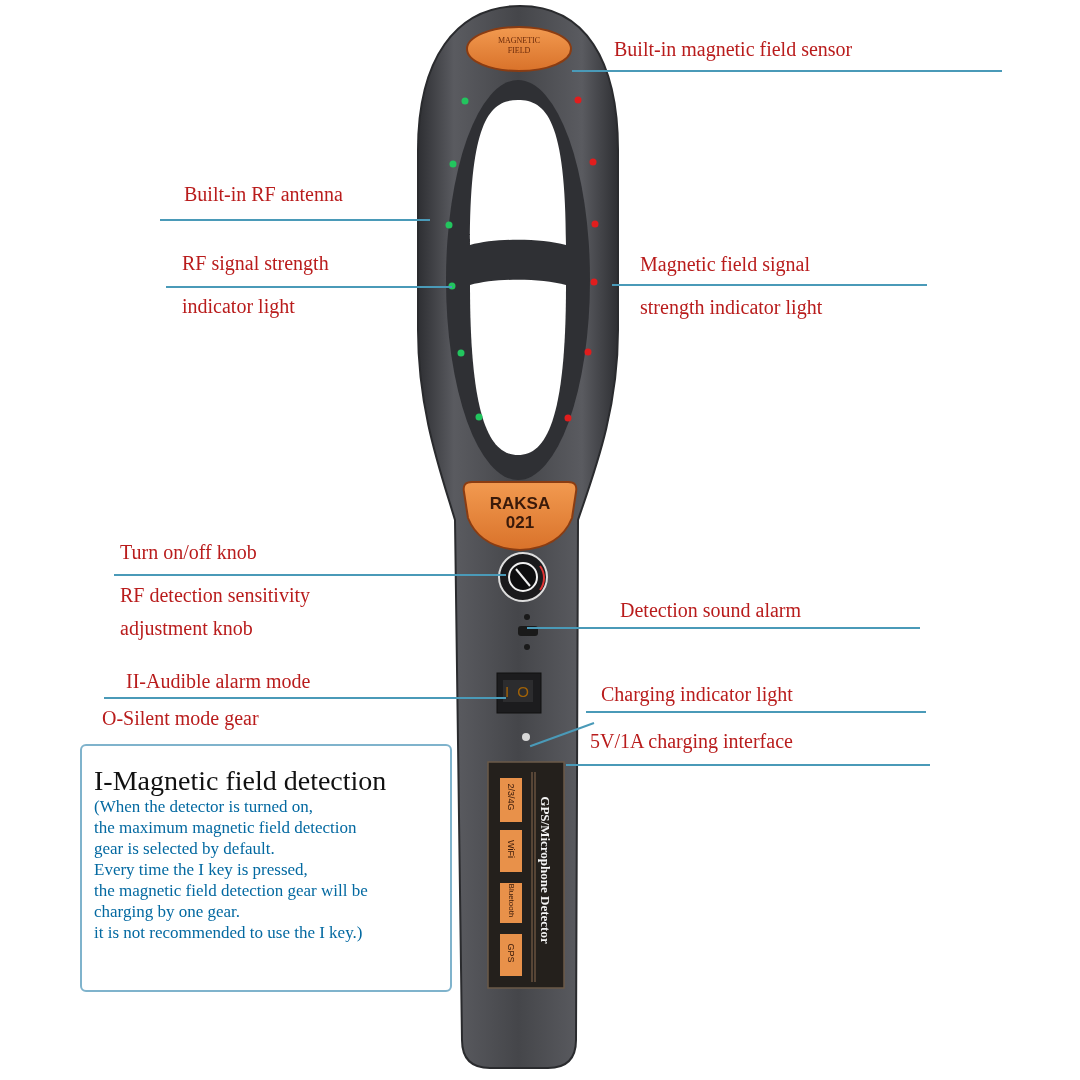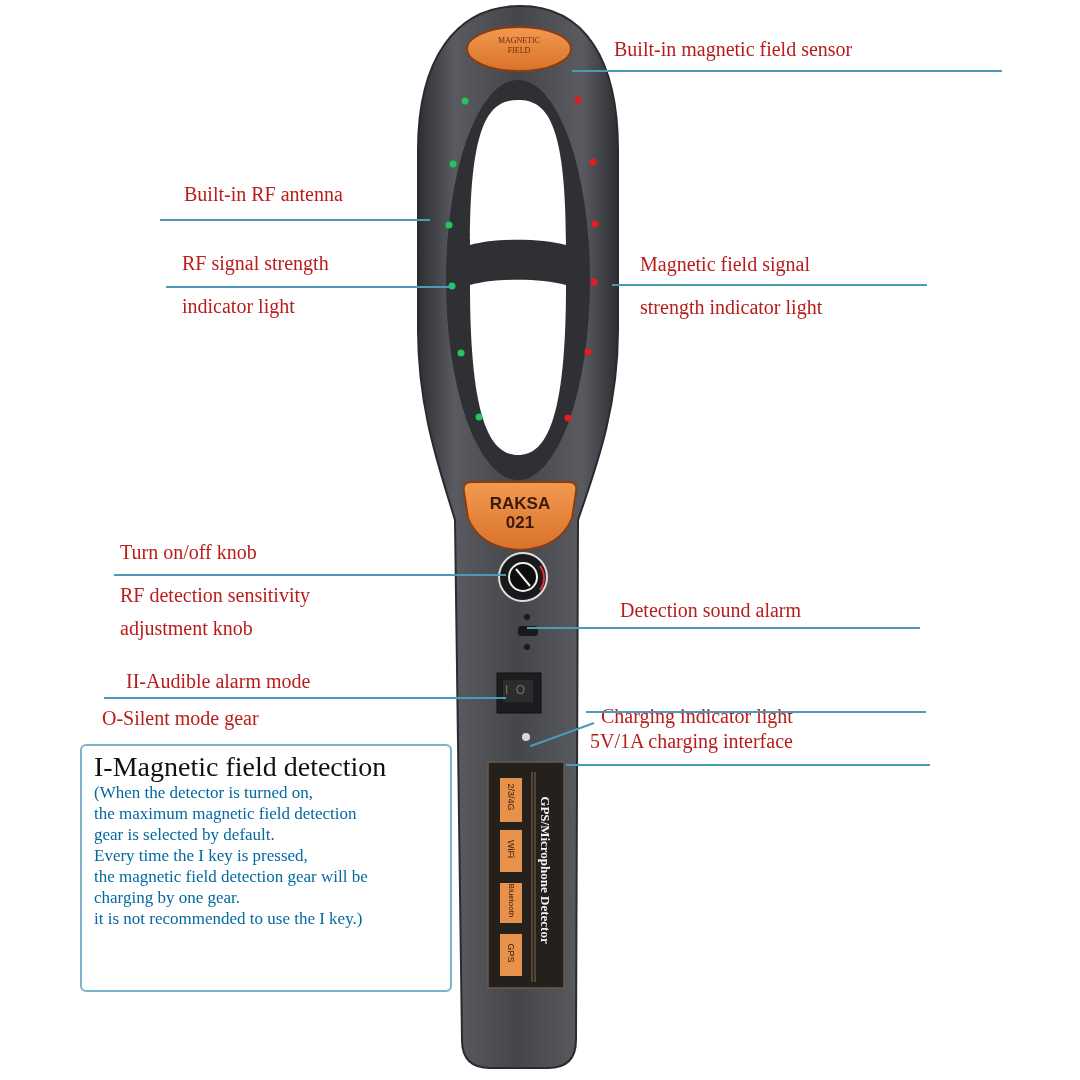"I O" div.dev-text { color: #737373 -> #a16207; font-size: 12px -> 15px }
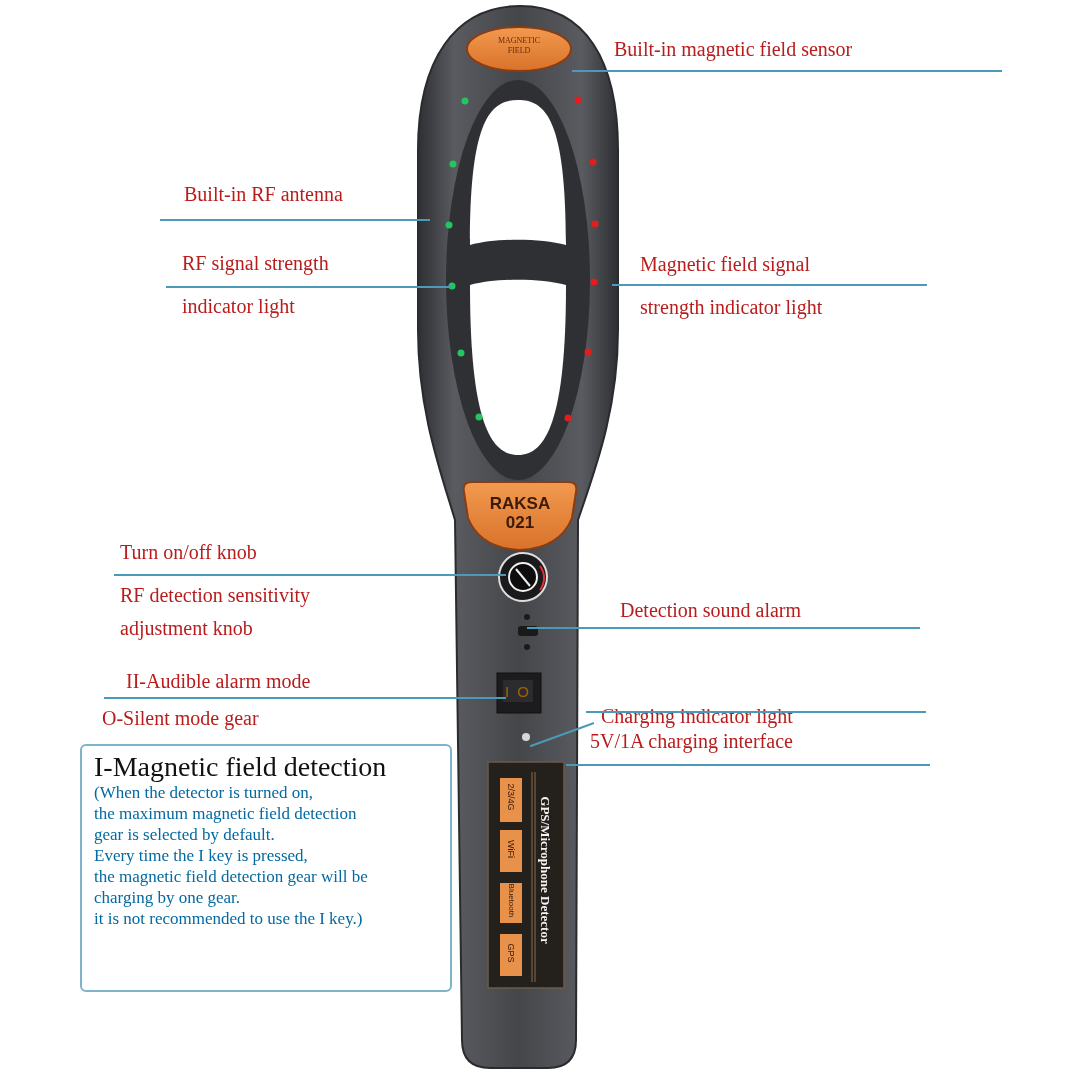"Charging indicator light" div.label { margin-top: 22px -> none }
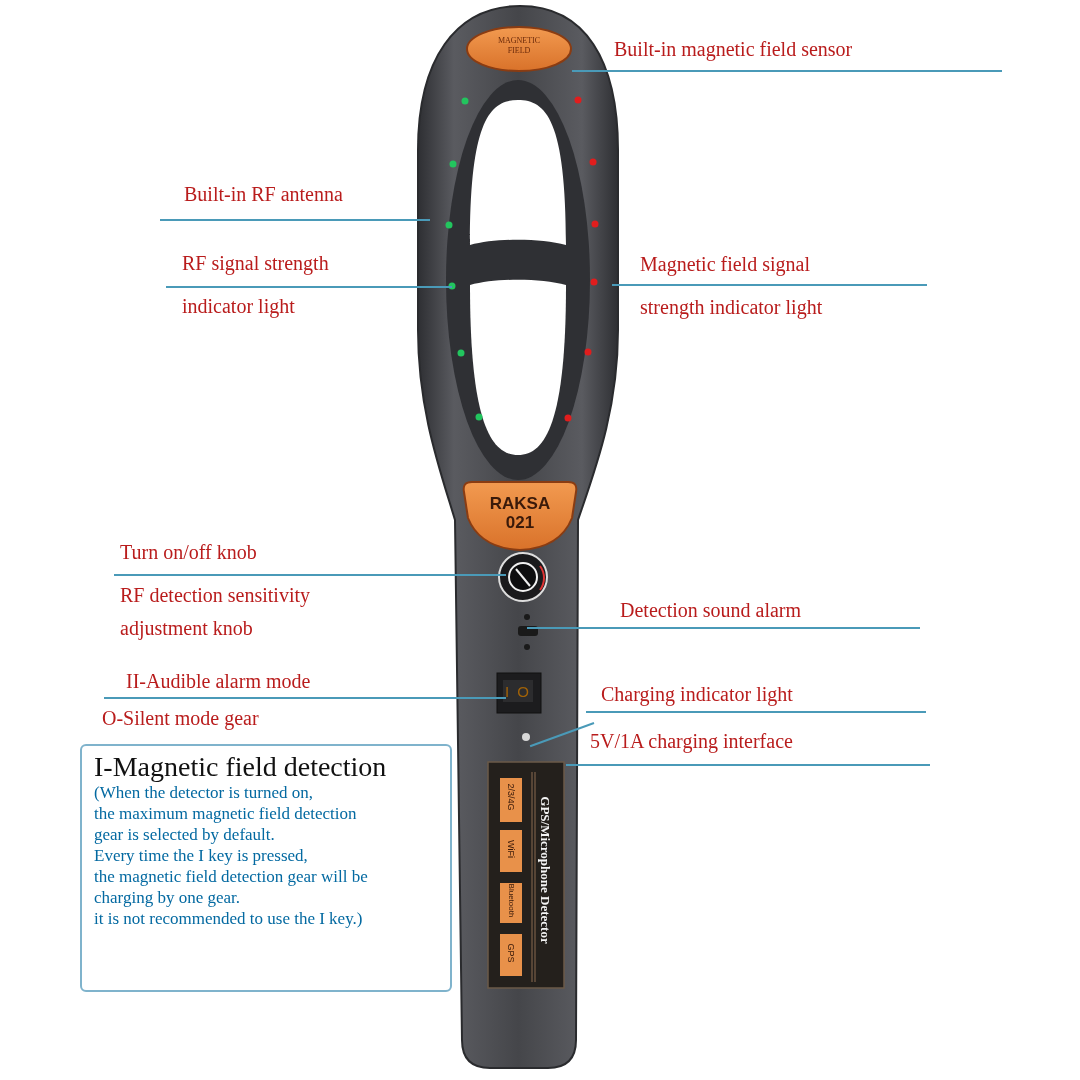"I-Magnetic field detection" .note-box { padding: 6px 12px -> 20px 12px }
